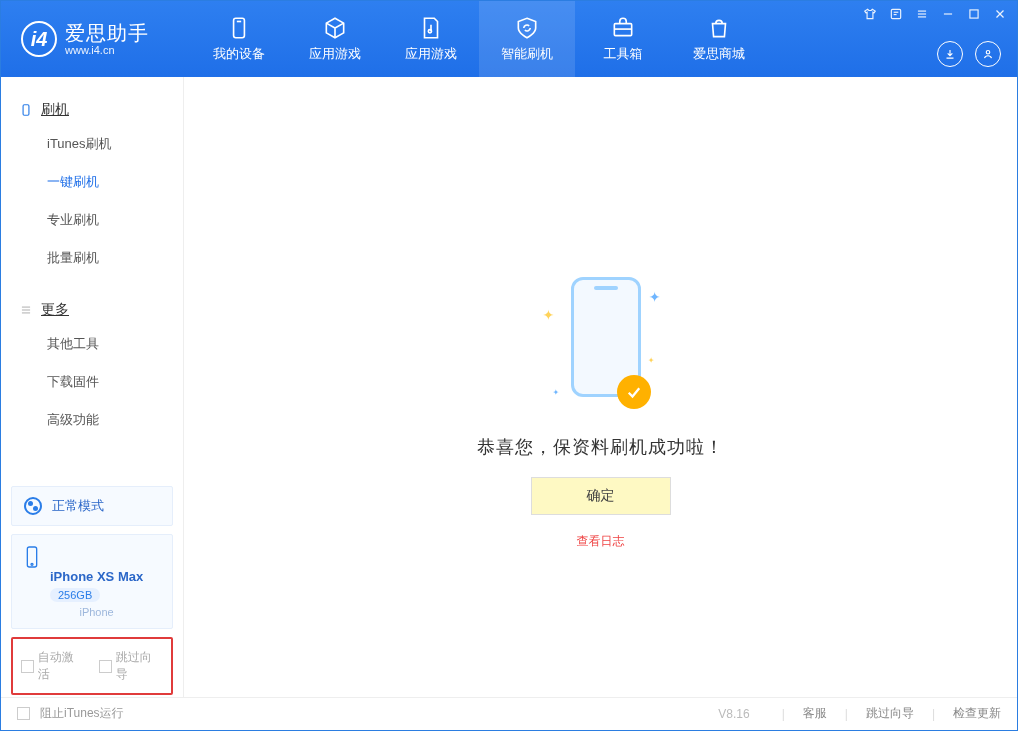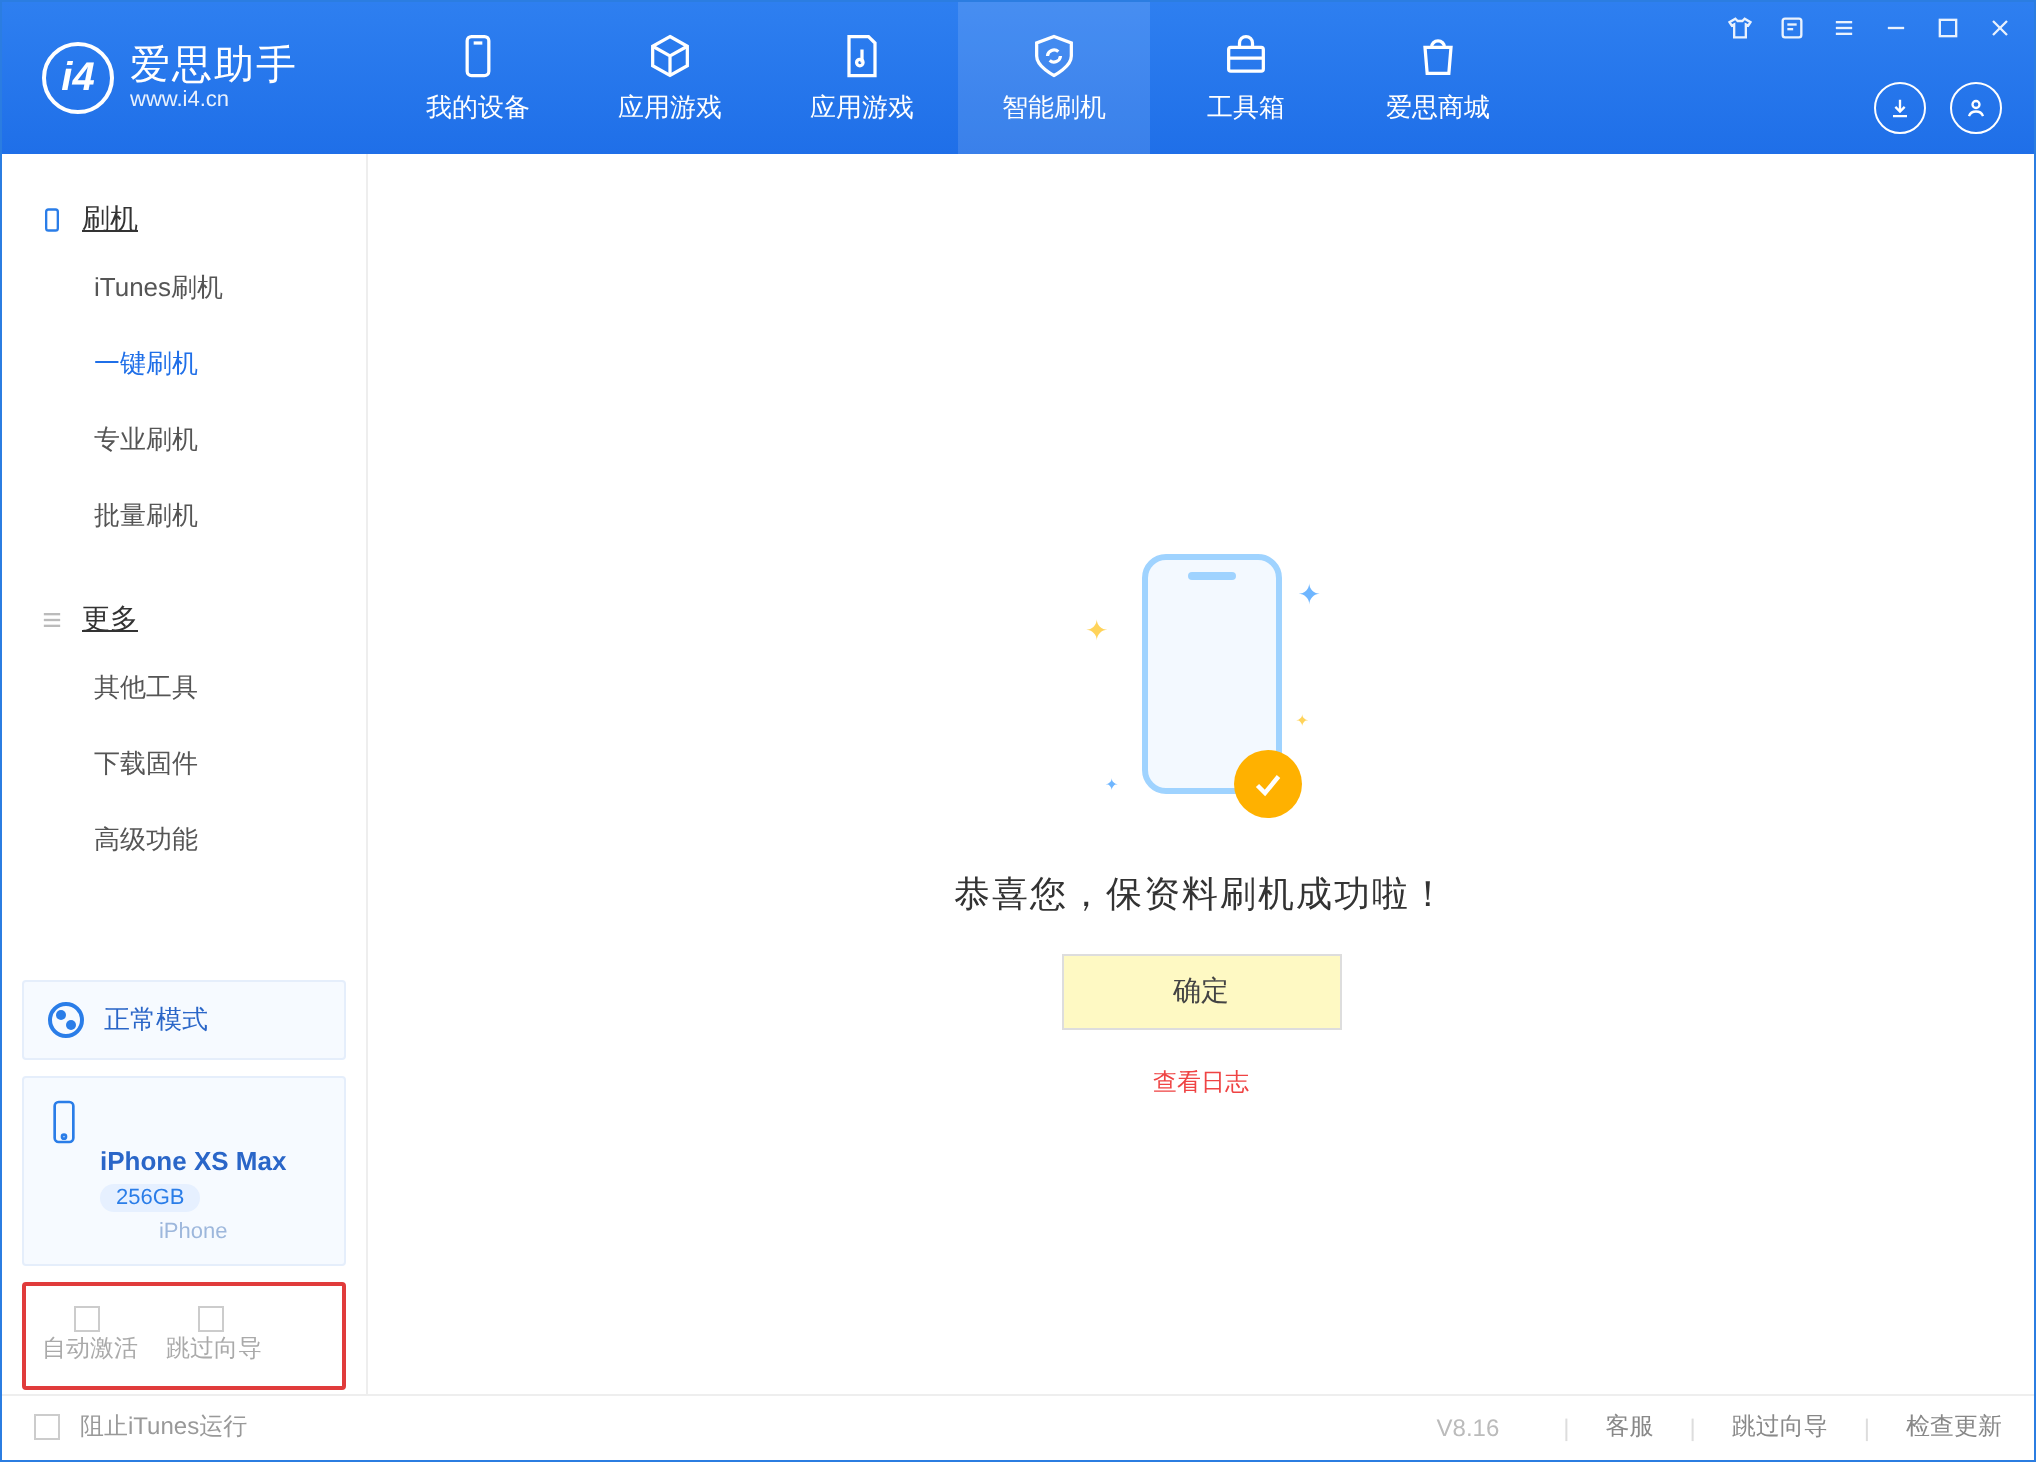"自动激活" .cb-label { flex-direction: column -> none }
